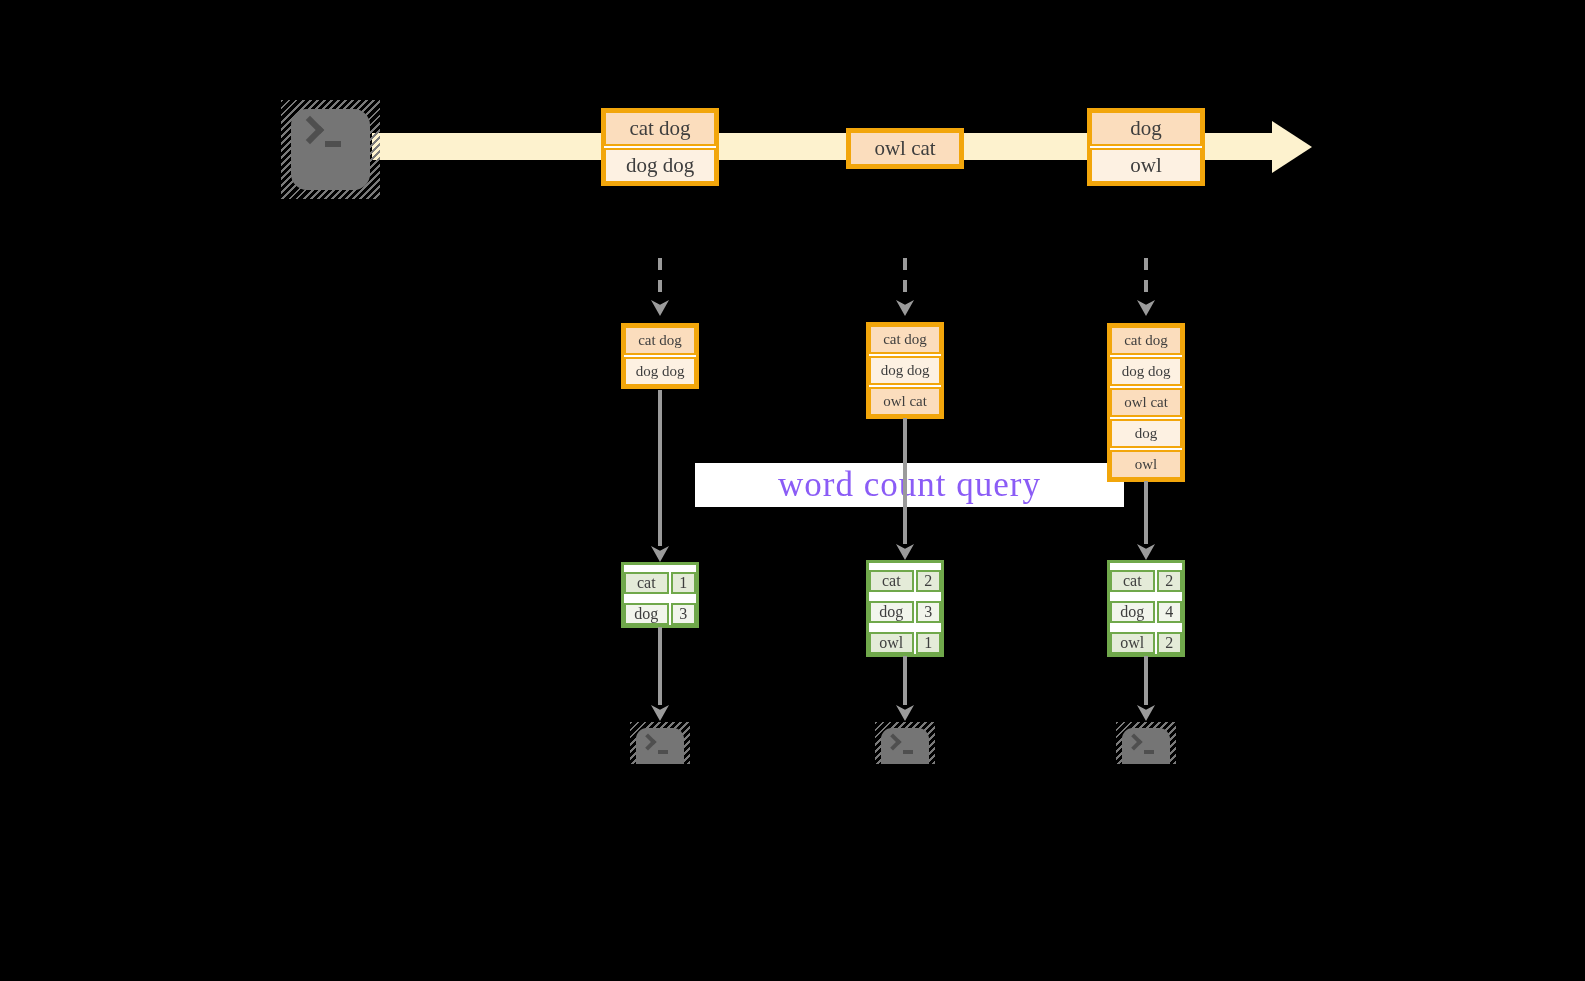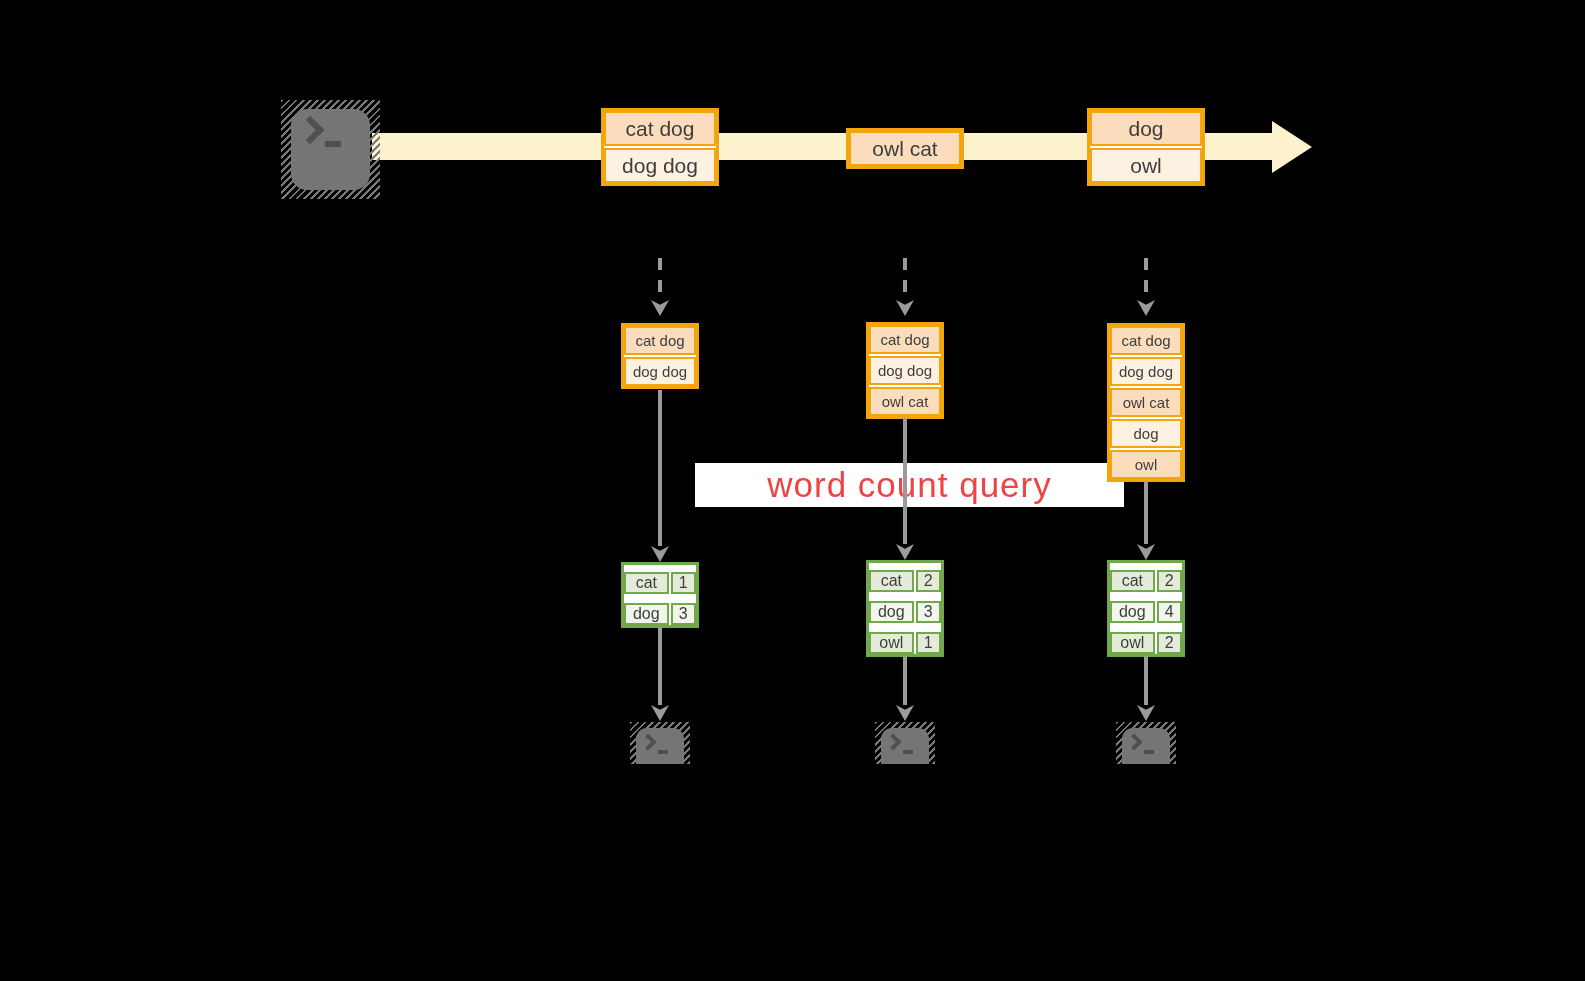"cat dog" .canvas { font-family: Liberation Sans, sans-serif -> Liberation Serif, serif }
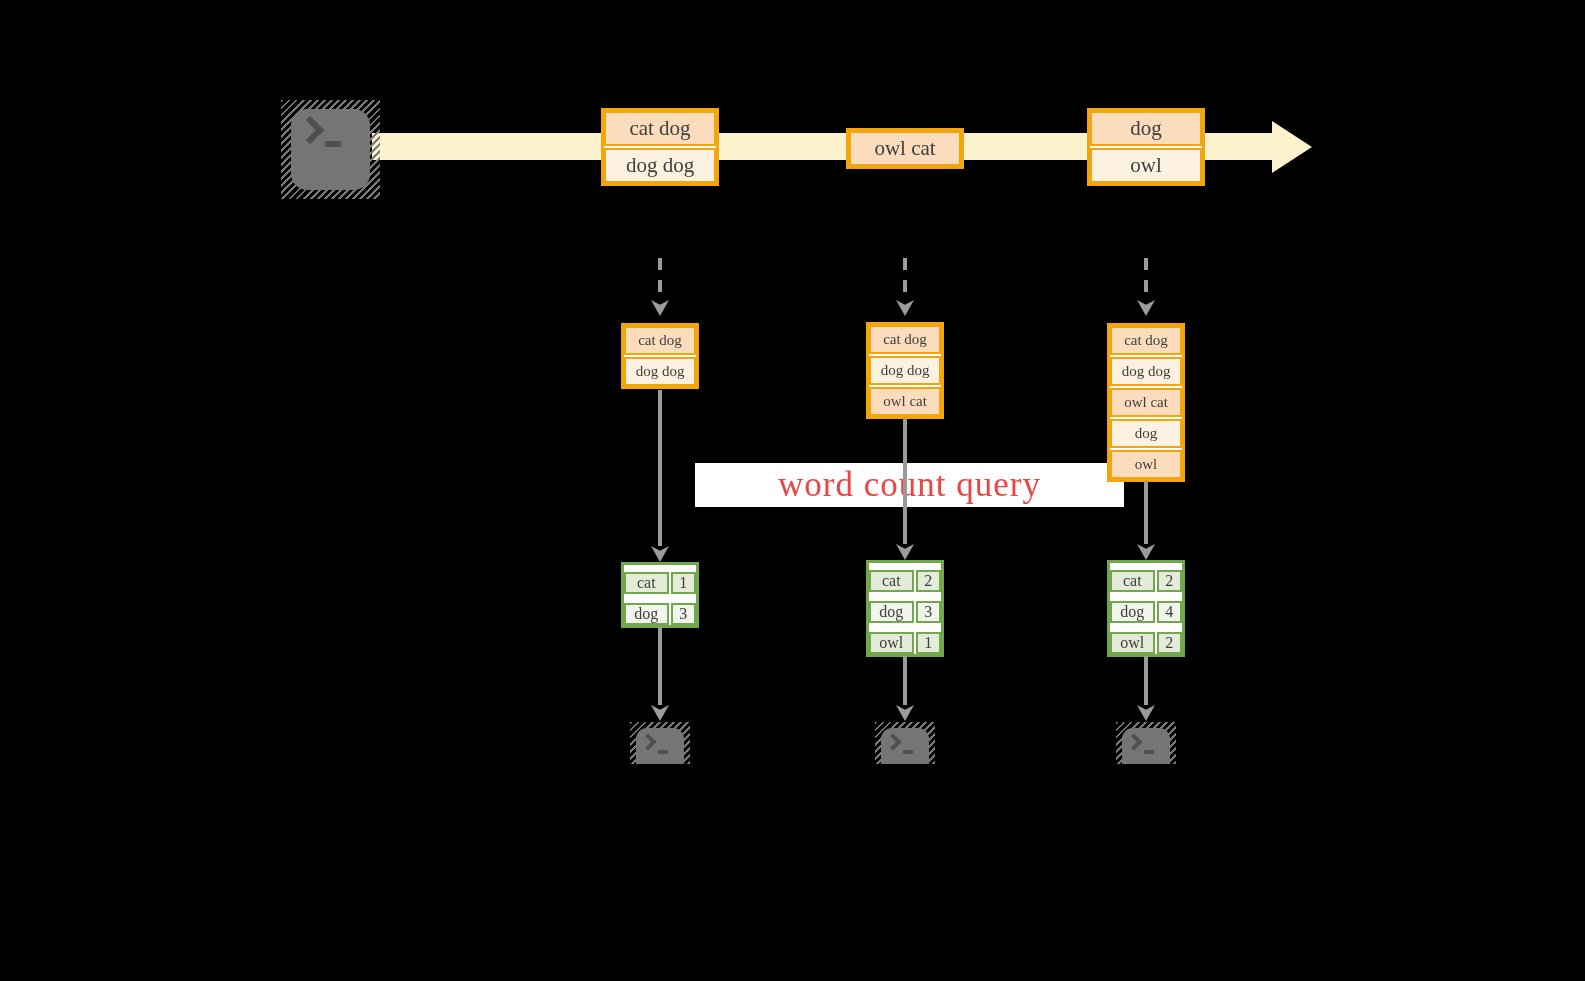"word count query" .banner span { color: #ef4444 -> #8b5cf6 }
